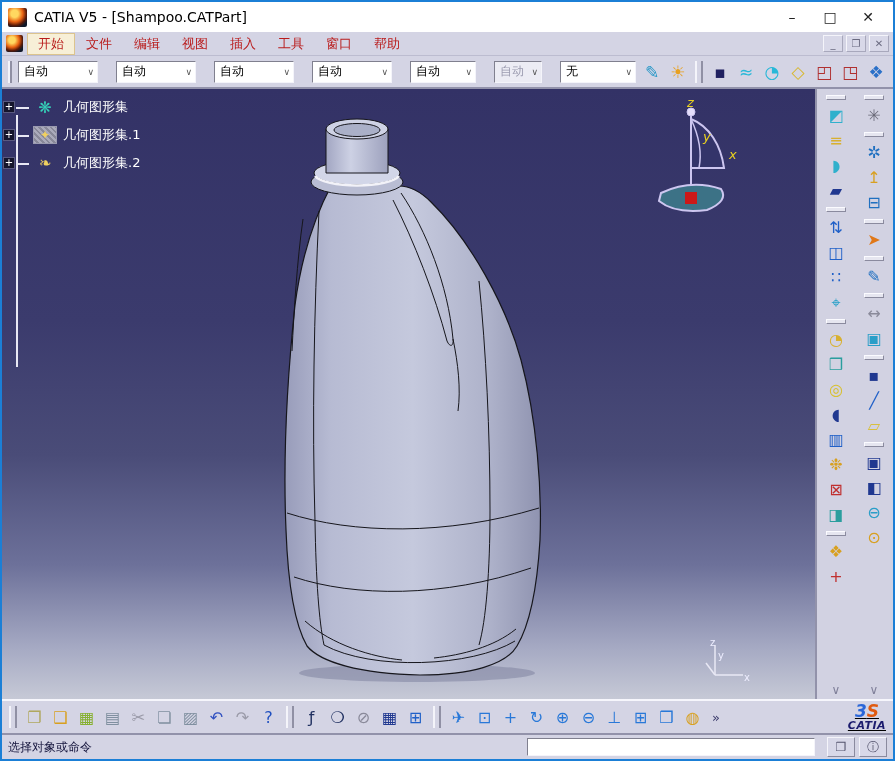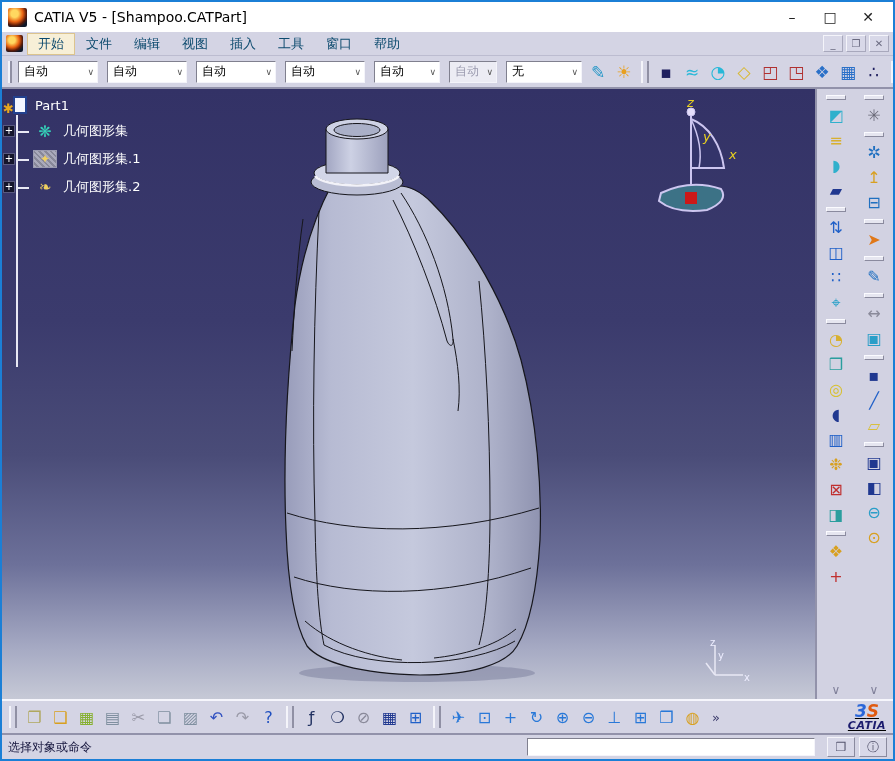"开始" .menu-item { color: #0c4a6e -> #b91c1c }
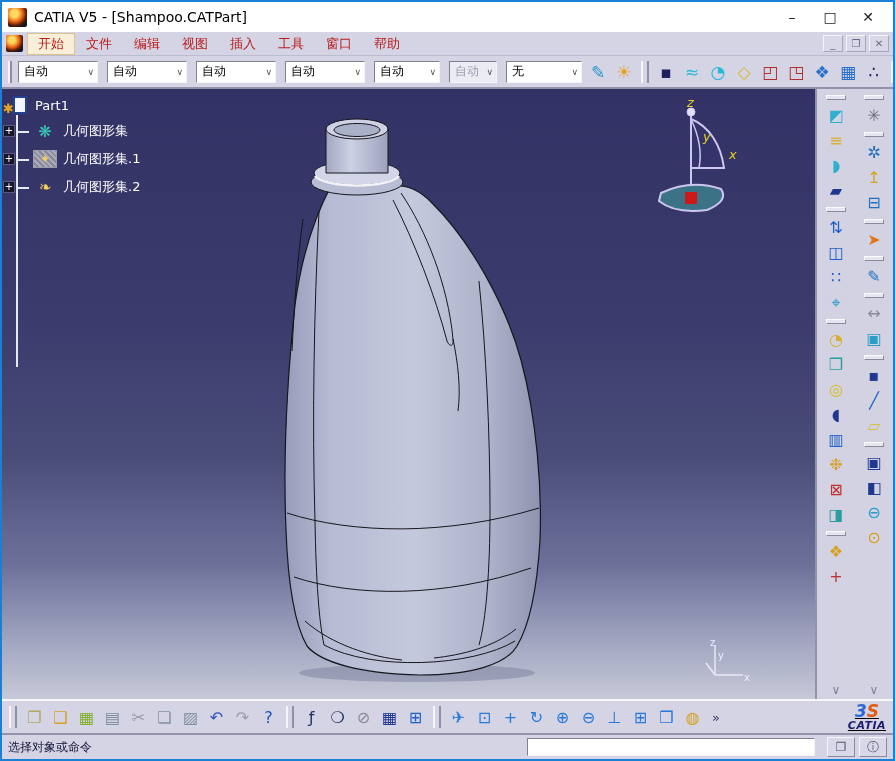"自动" div { gap: 9px -> 18px }
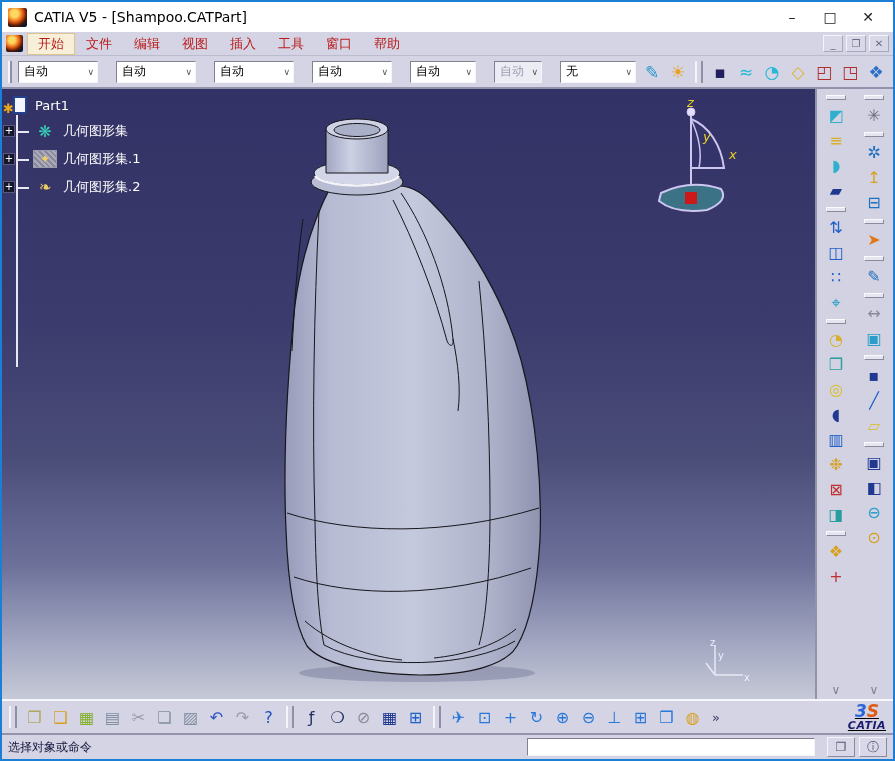"Part1" div.part-root { html: <div> <div></div> <span>Part1</span> </div> -> none }
